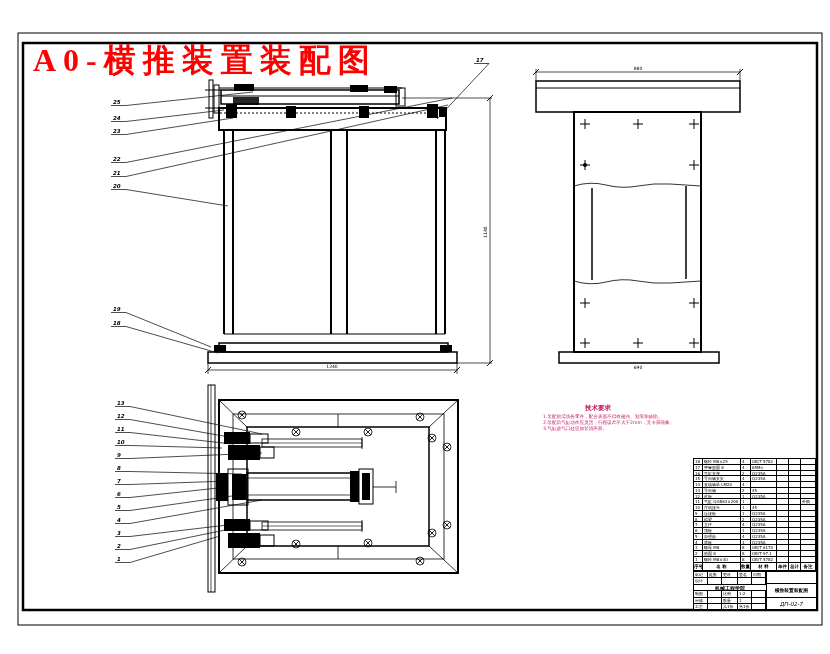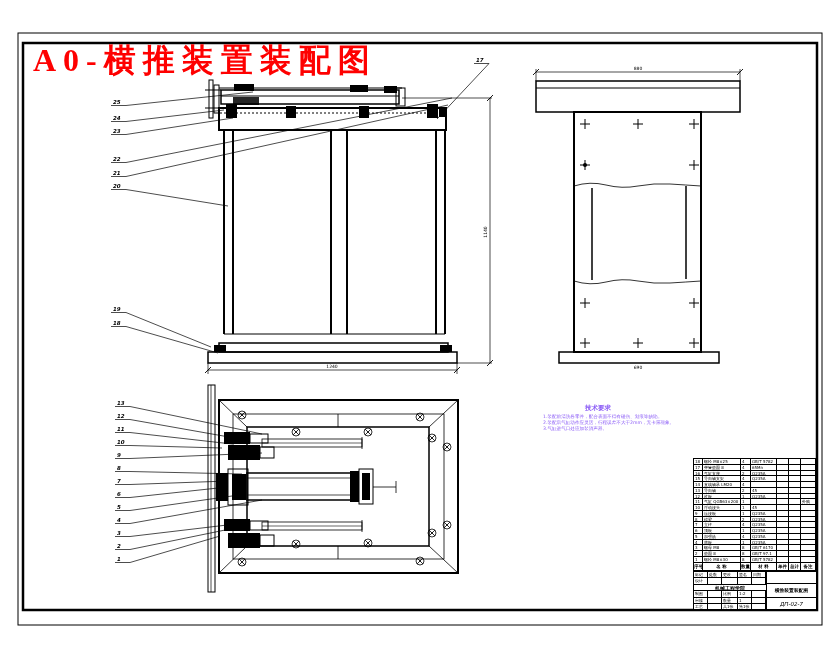"技术要求" #notes { color: #8b5cf6 -> #be185d }
